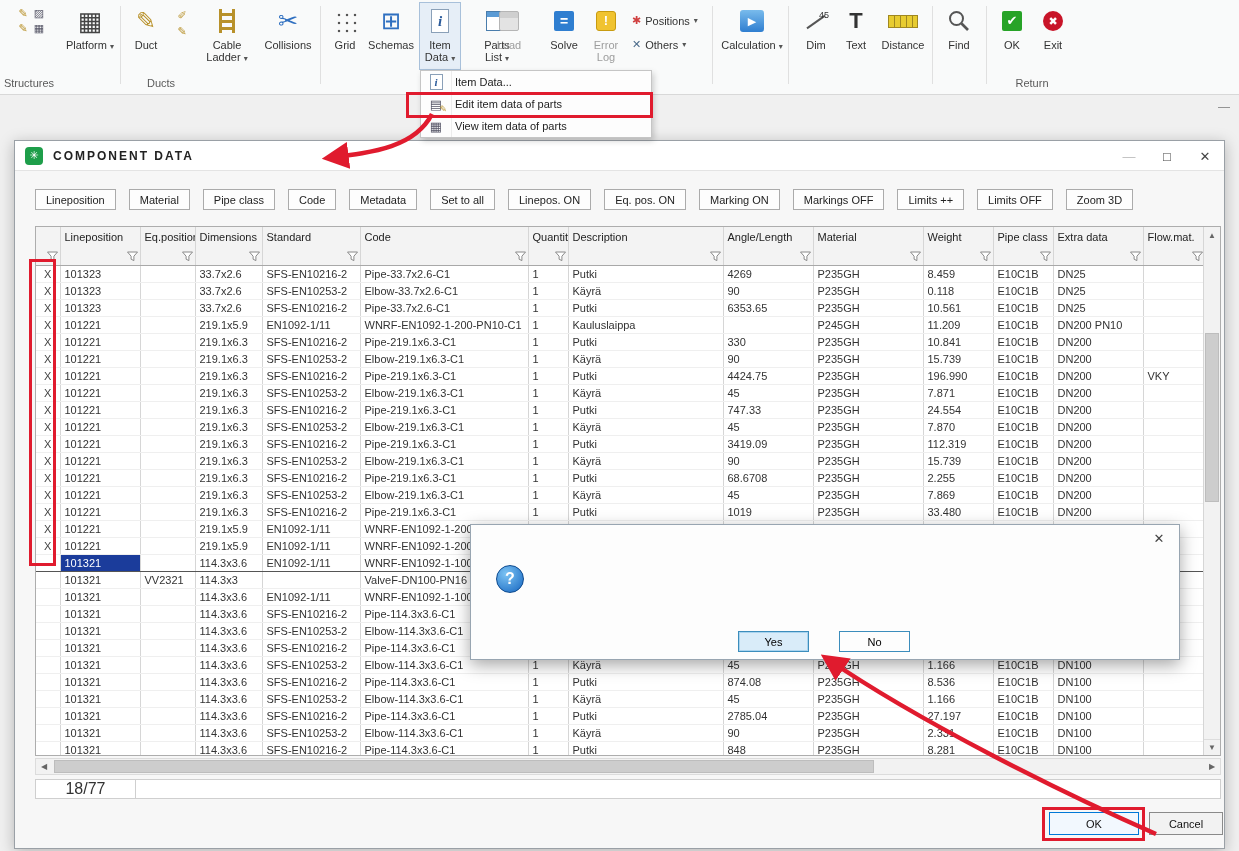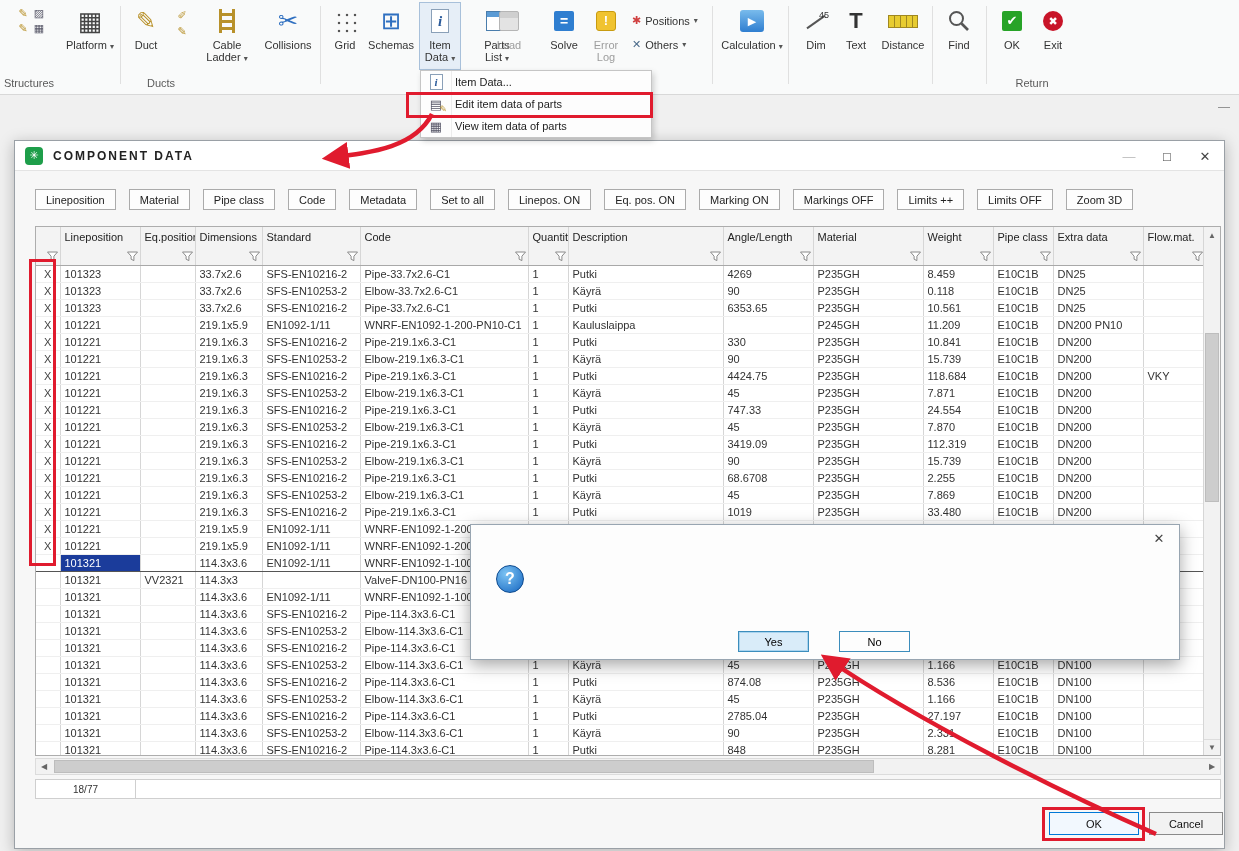"118.684" td.r { text: 118.684 -> 196.990 }
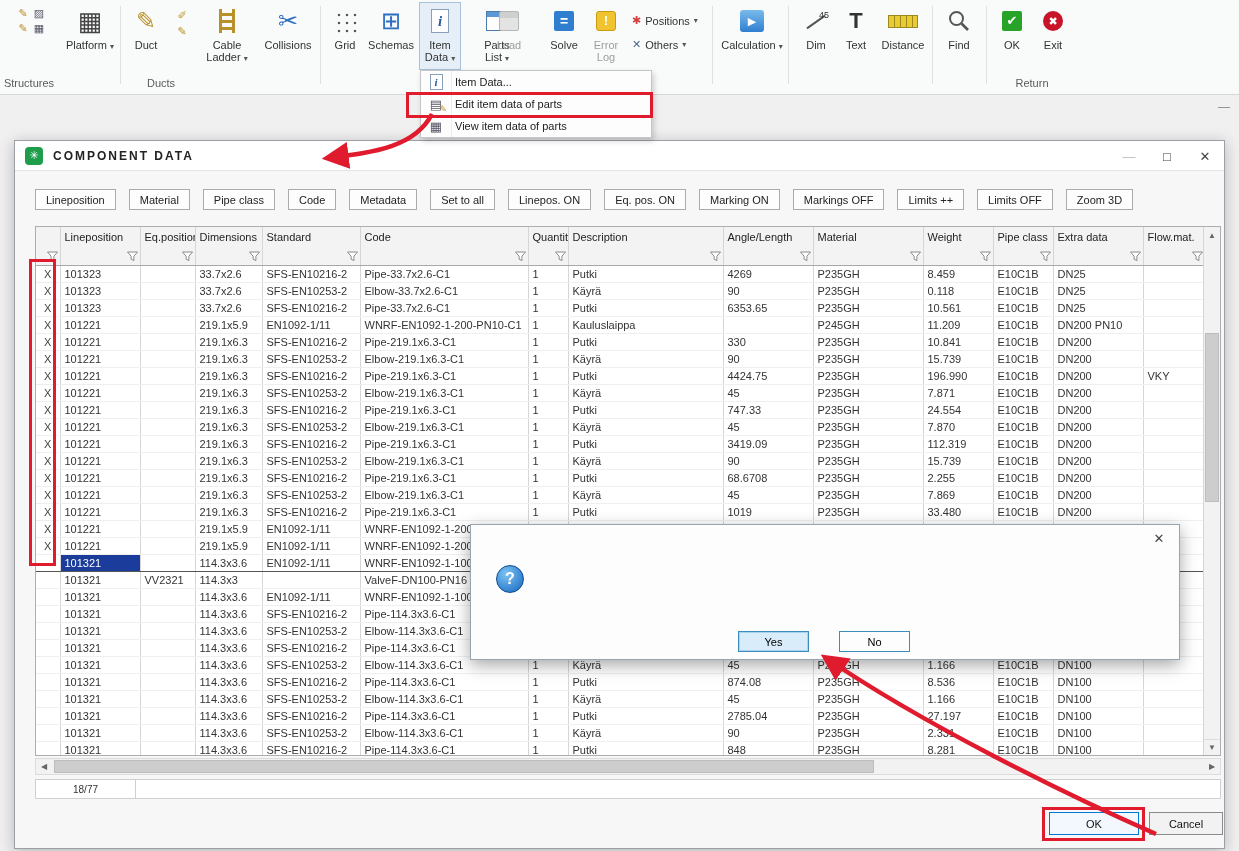"18/77" .statusbar { font-size: 10px -> 16px }
